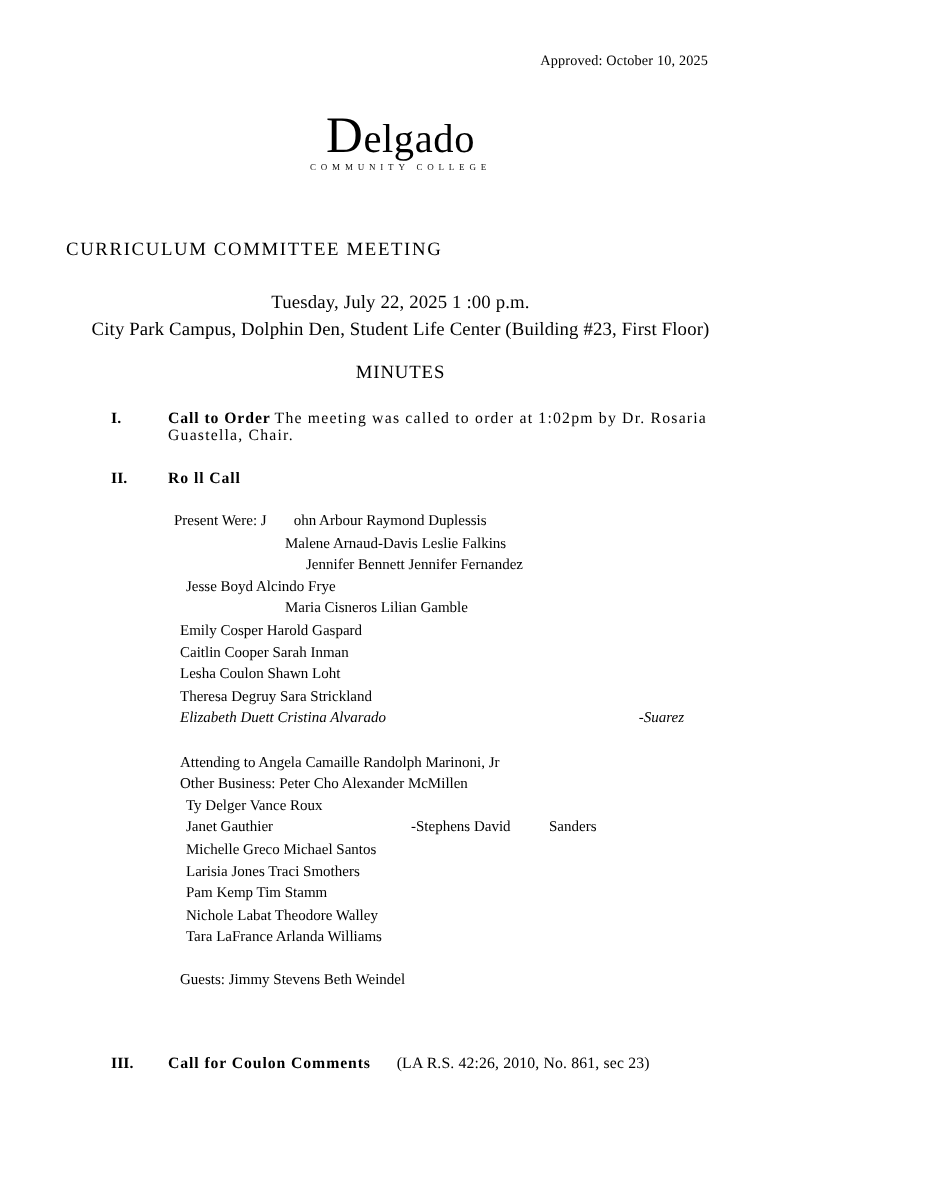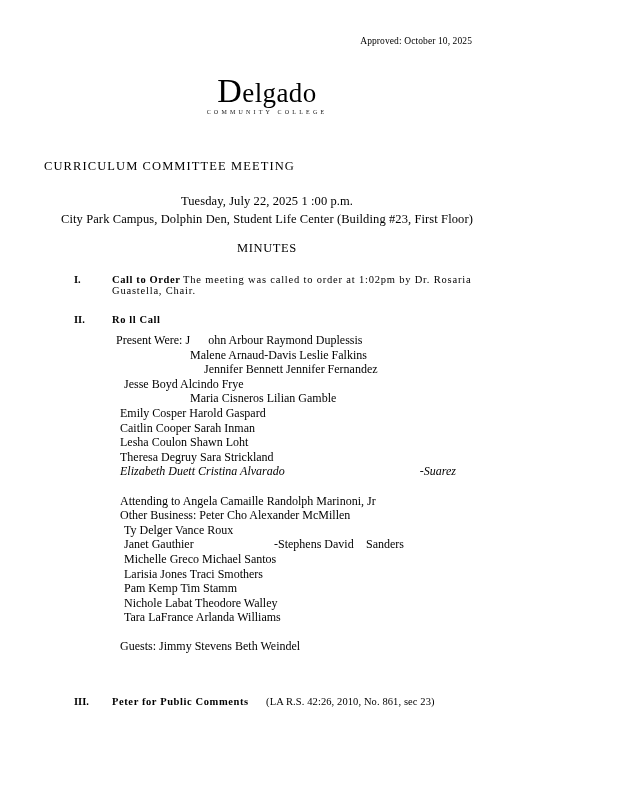"Present Were: J ohn Arbour" .roll-block { font-size: 12px -> 10px; margin-top: 8px -> 16px }
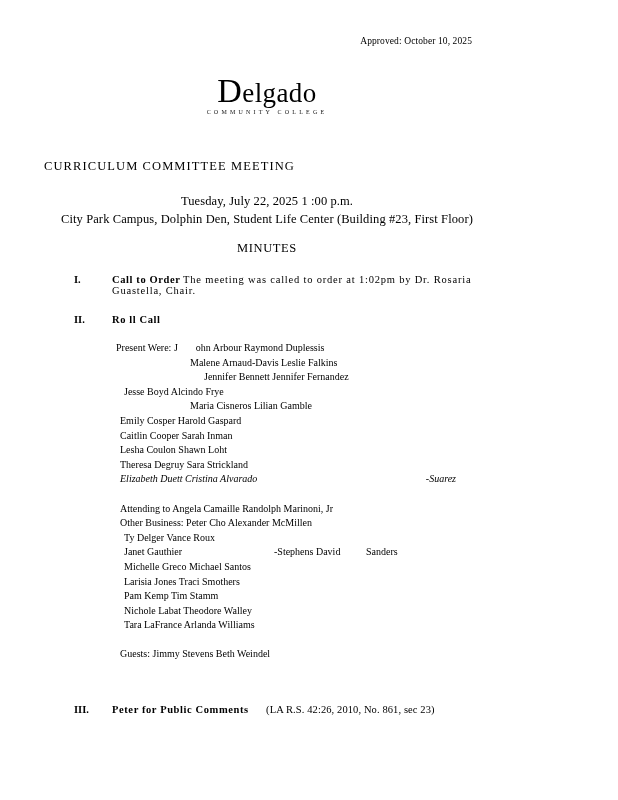"Peter for Public Comments" span.sec-heading { text: Peter for Public -> Call for Coulon }
